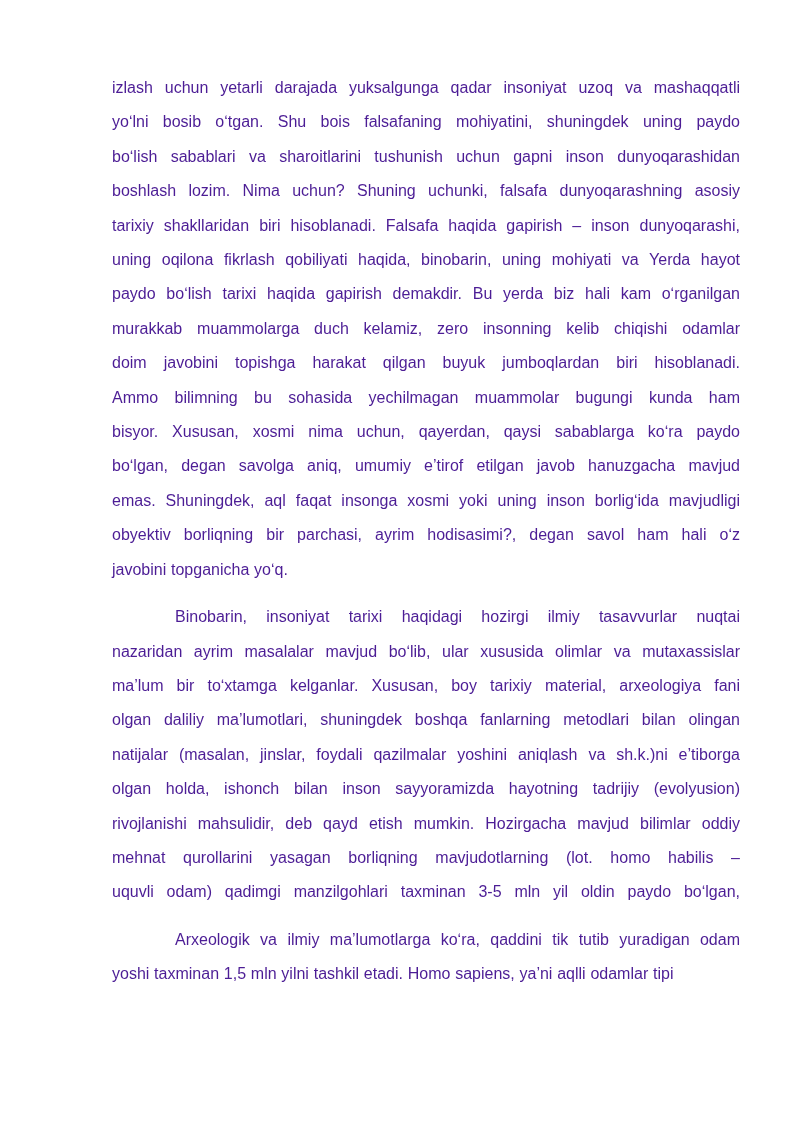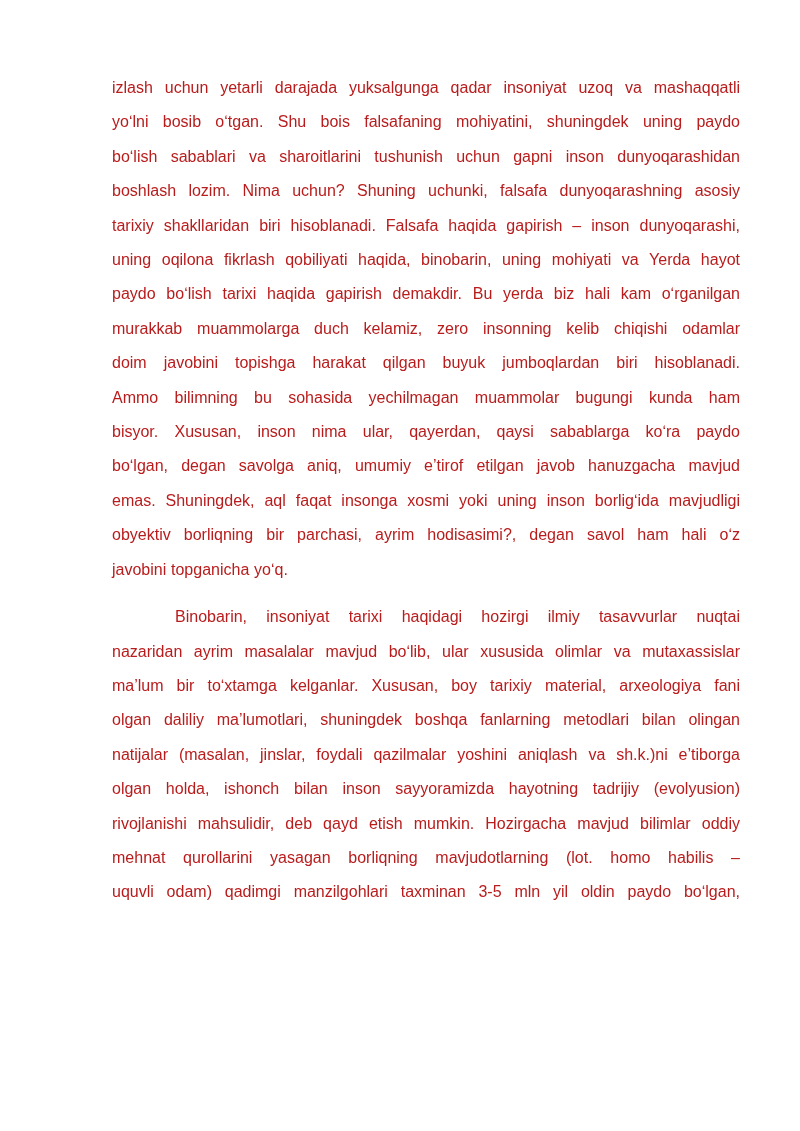"izlash uchun yetarli darajada" .text-block { color: #b91c1c -> #4c1d95 }
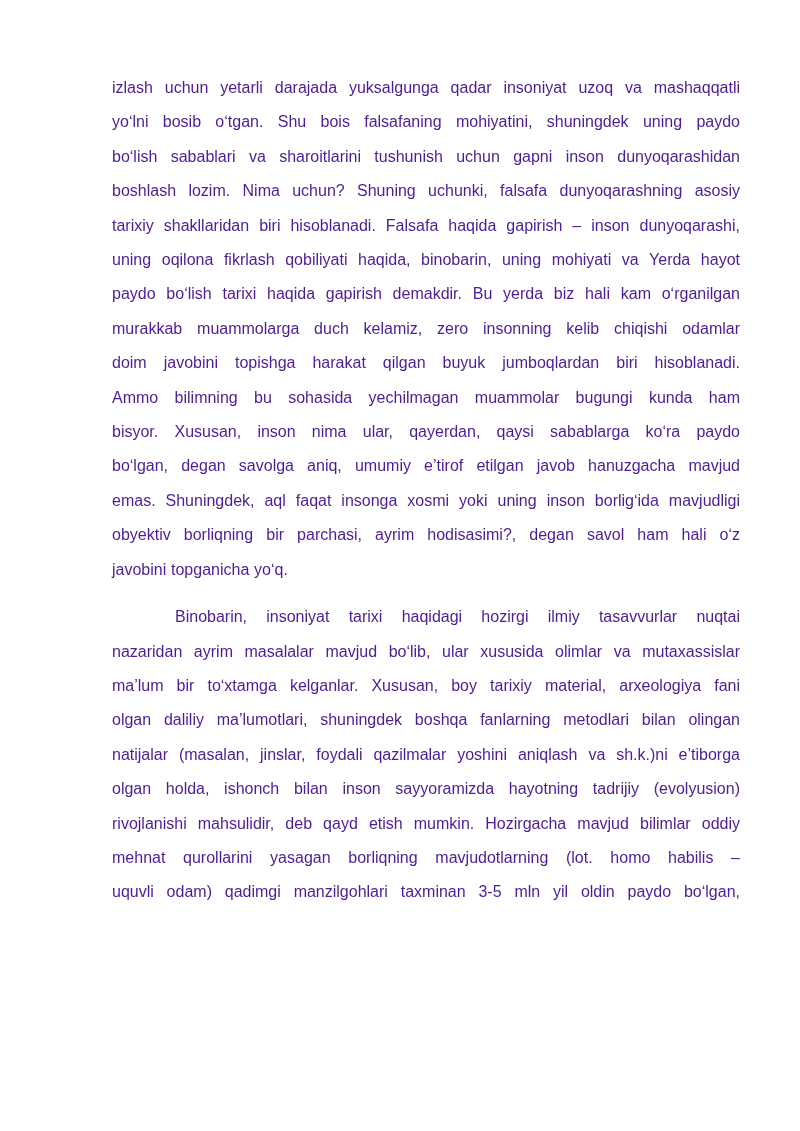"bisyor. Xususan, inson nima ular," div.line { text: inson nima ular -> xosmi nima uchun }
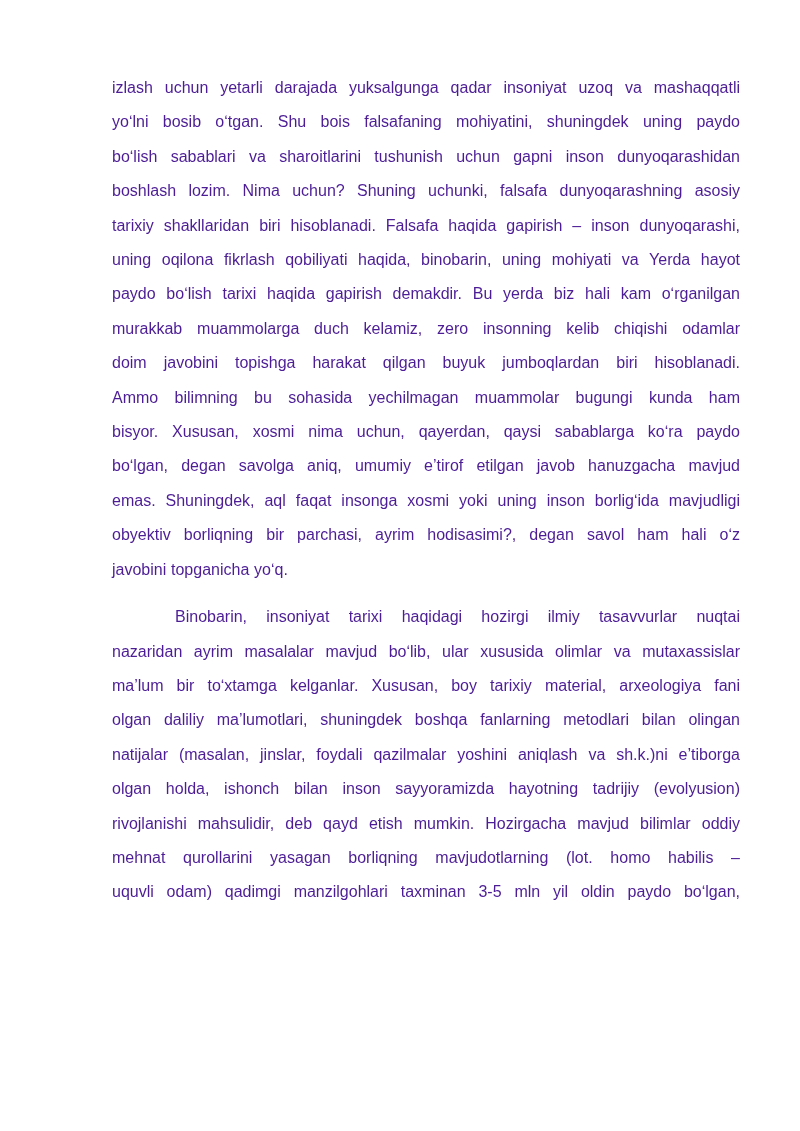"Arxeologik va ilmiy ma’lumotlarga koʻra," div.paragraph { html: none -> <div> <div>Arxeologik va ilmiy ma’lumotlarga koʻra, qaddini tik tutib yuradigan odam</div> <div>yoshi taxminan 1,5 mln yilni tashkil etadi. Homo sapiens, ya’ni aqlli odamlar tipi</div> </div> }
